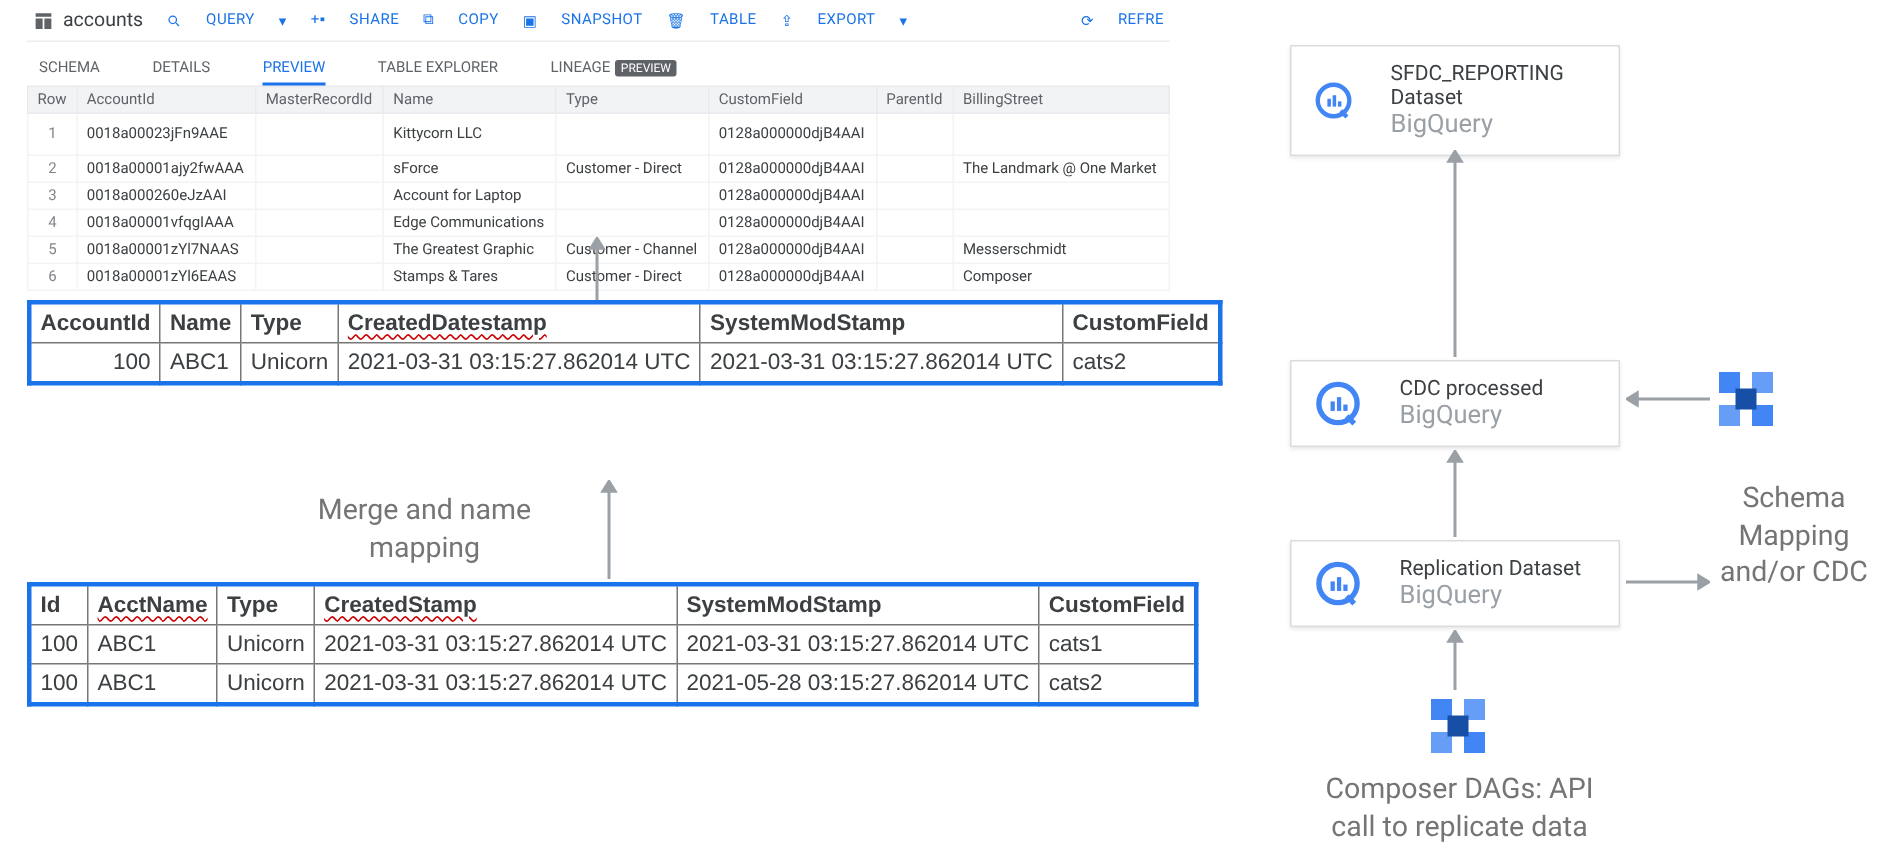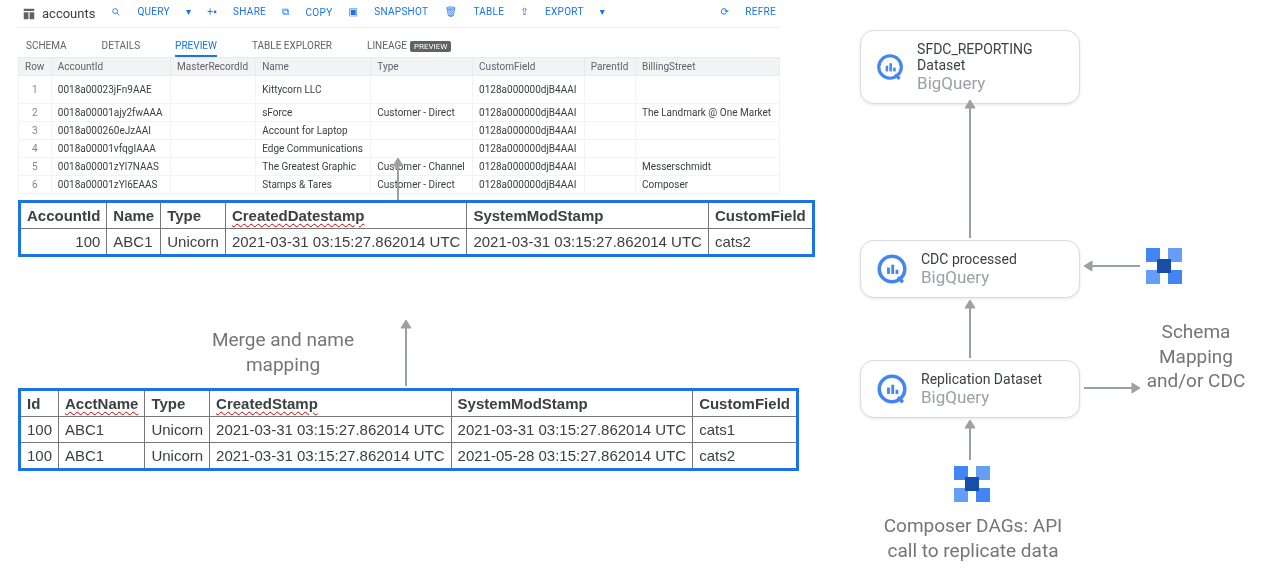"accounts" .bq-head { align-items: flex-start -> center }
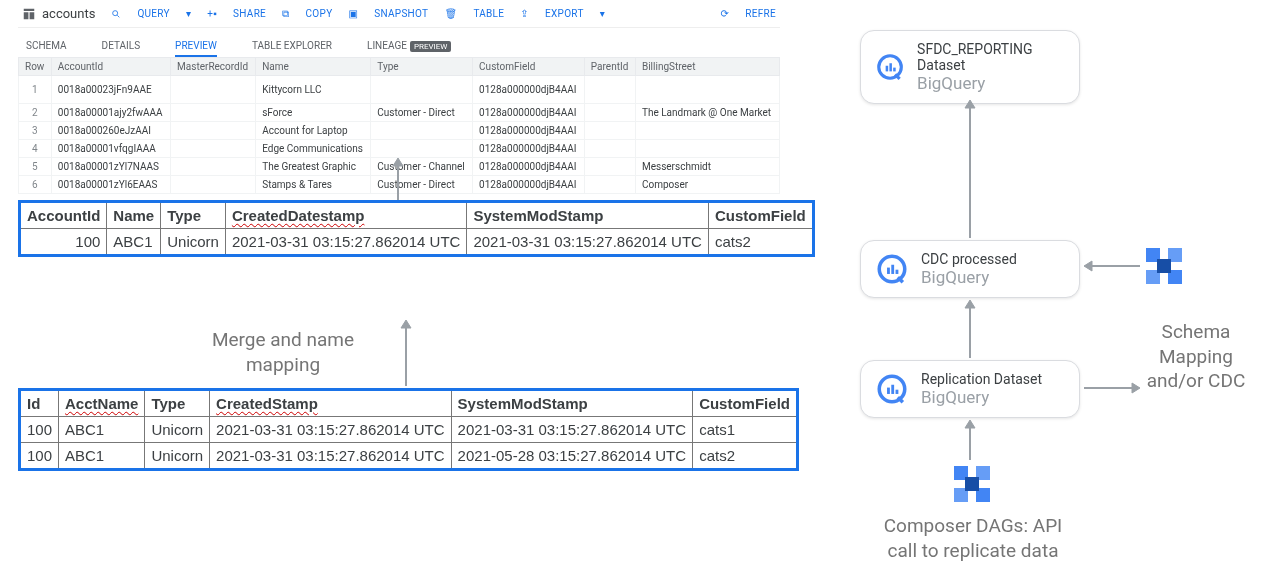"SFDC_REPORTING Dataset" .node { border-radius: 14px -> 0; gap: 12px -> 24px }
